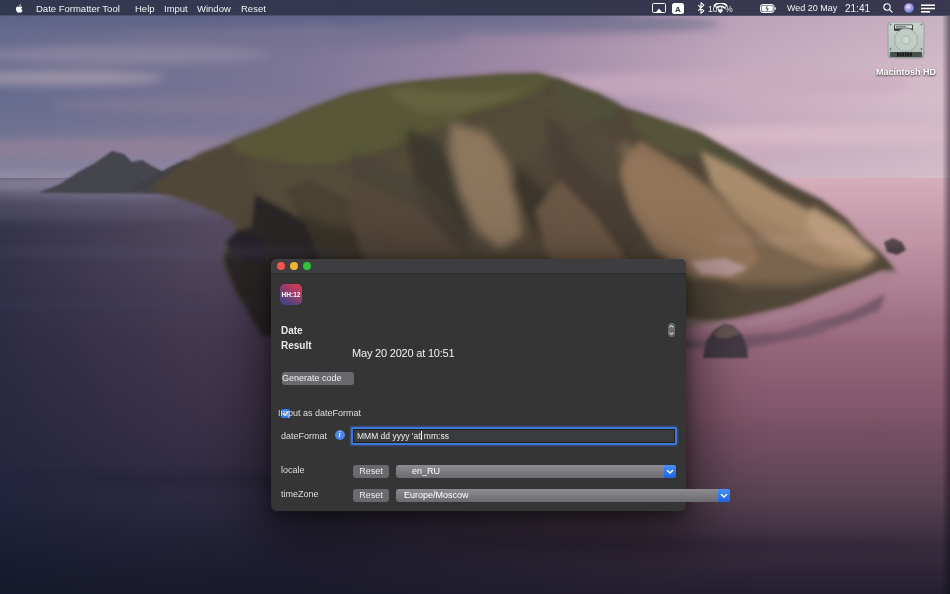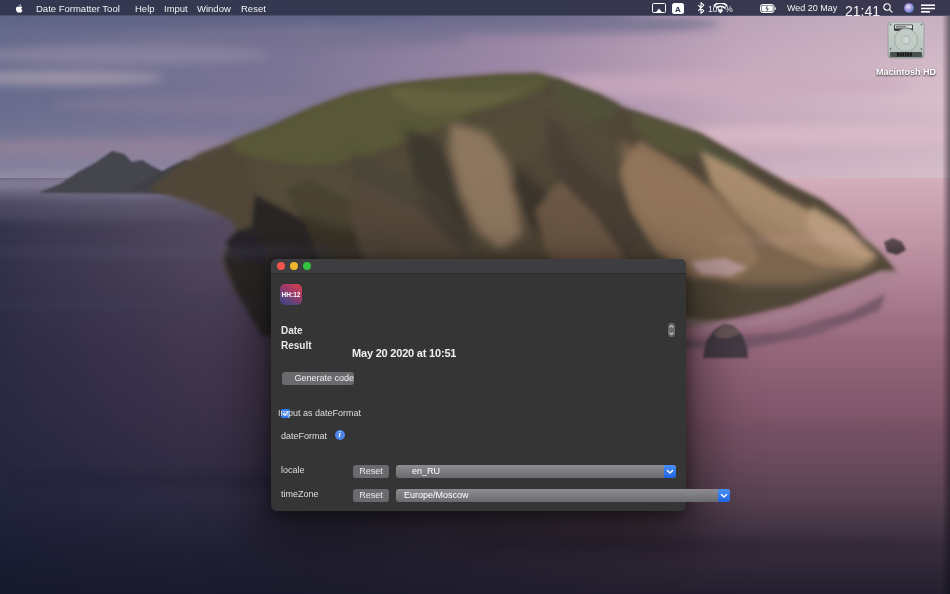"21:41" div.item { font-size: 14px -> 10px }
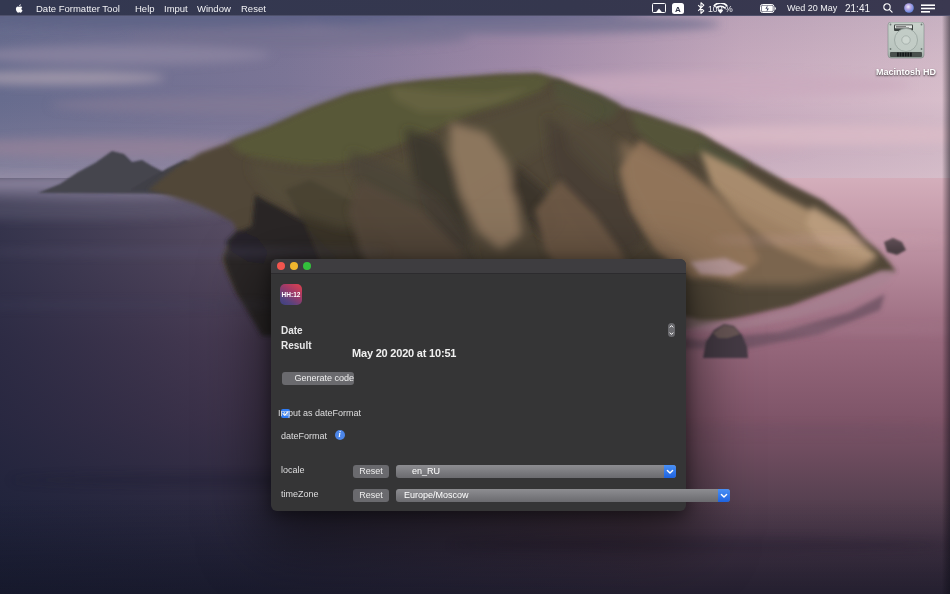"May 20 2020 at 10:51" div { font-weight: bold -> normal }
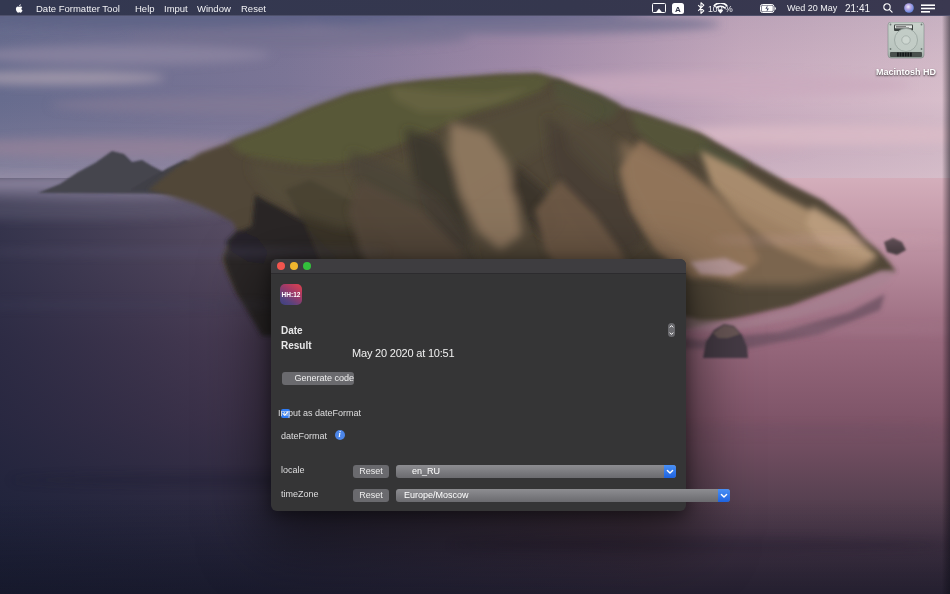"Generate code" div { text-align: right -> left }
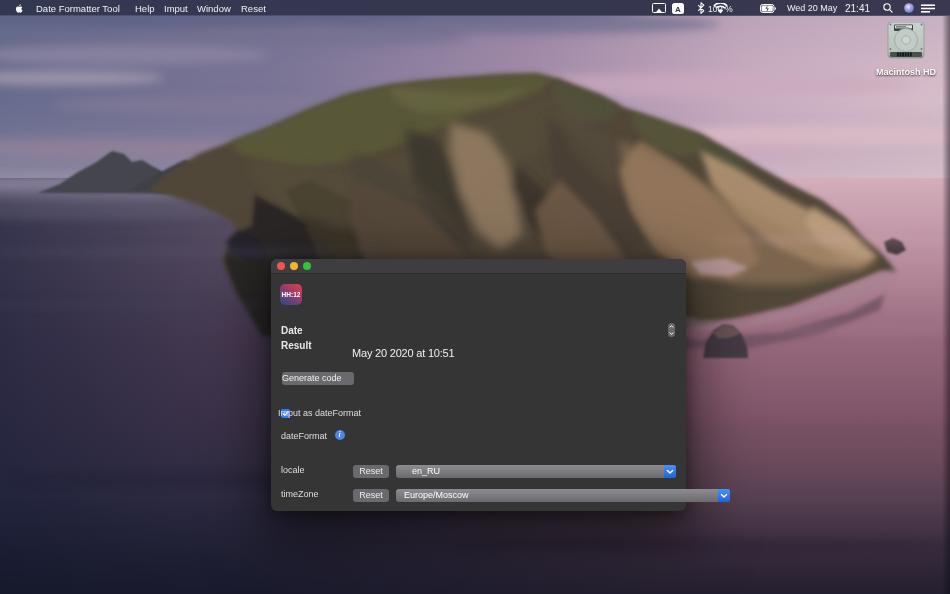"MMM dd yyyy 'at mm:ss" div { html: none -> <div> <div>MMM dd yyyy 'at<span></span> mm:ss</div> </div> }
